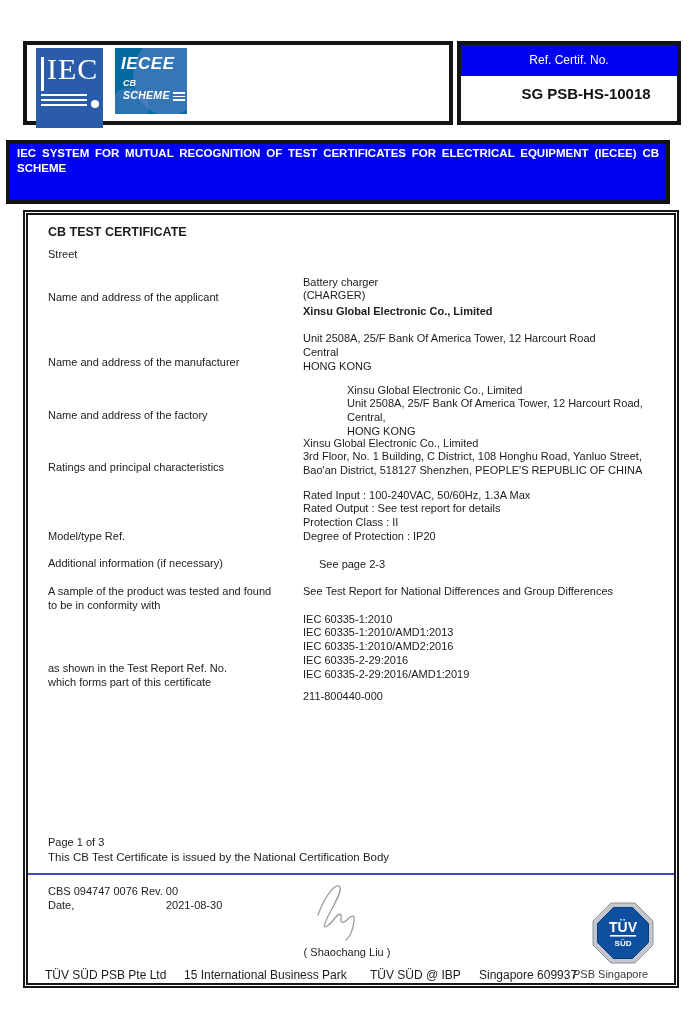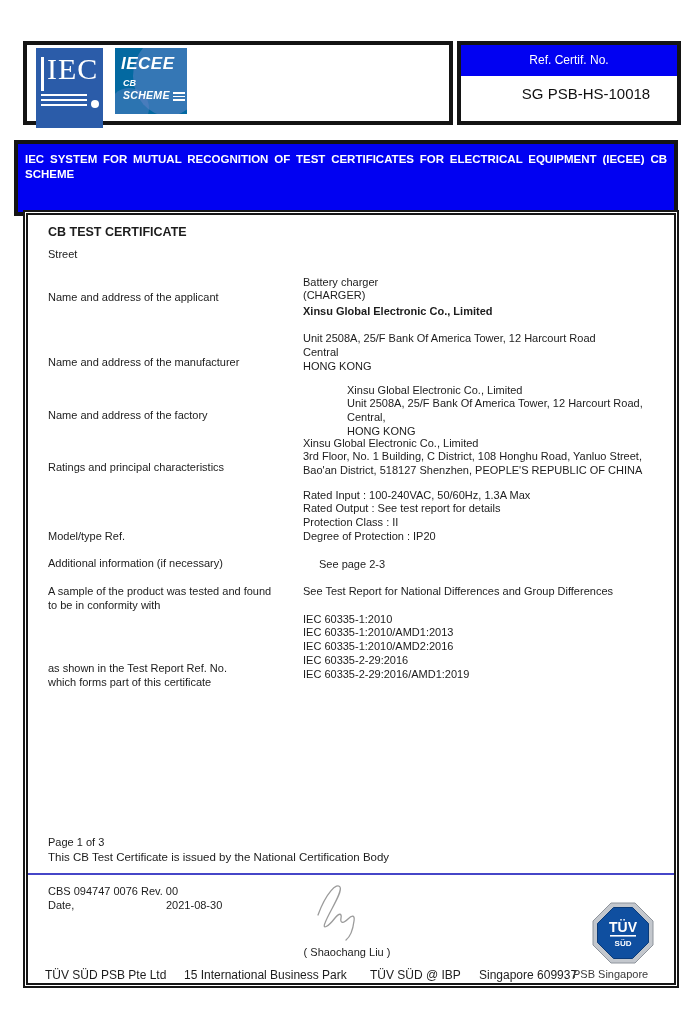"SG PSB-HS-10018" .ref-val { font-weight: 400 -> 700 }
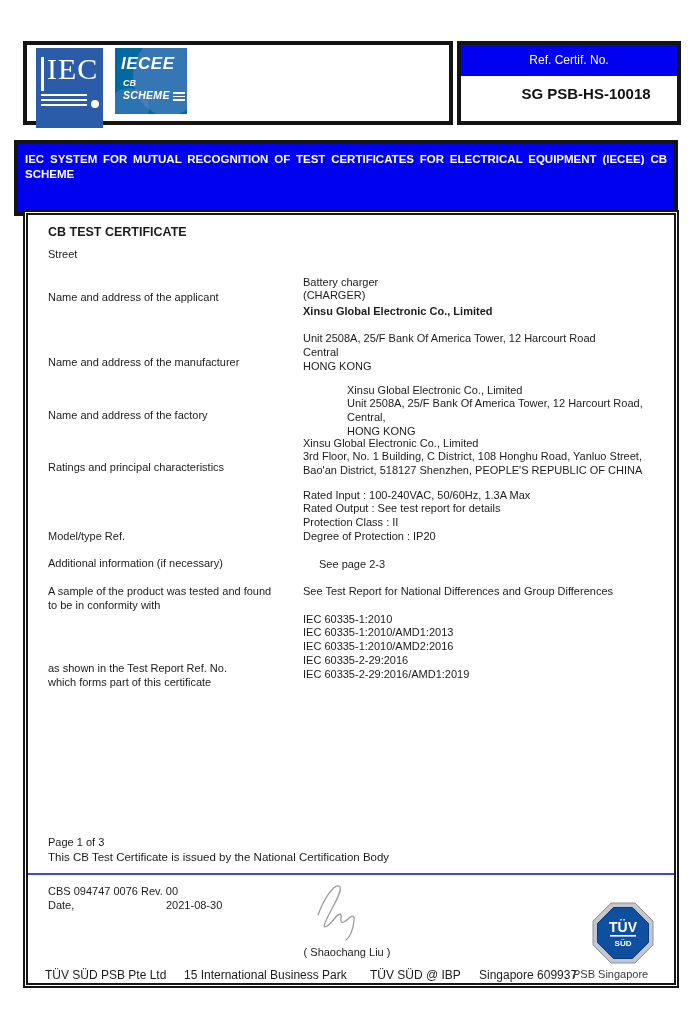"IEC SYSTEM FOR MUTUAL RECOGNITION" .banner { left: 14px -> 6px; padding: 8px 7px -> 2px 7px }
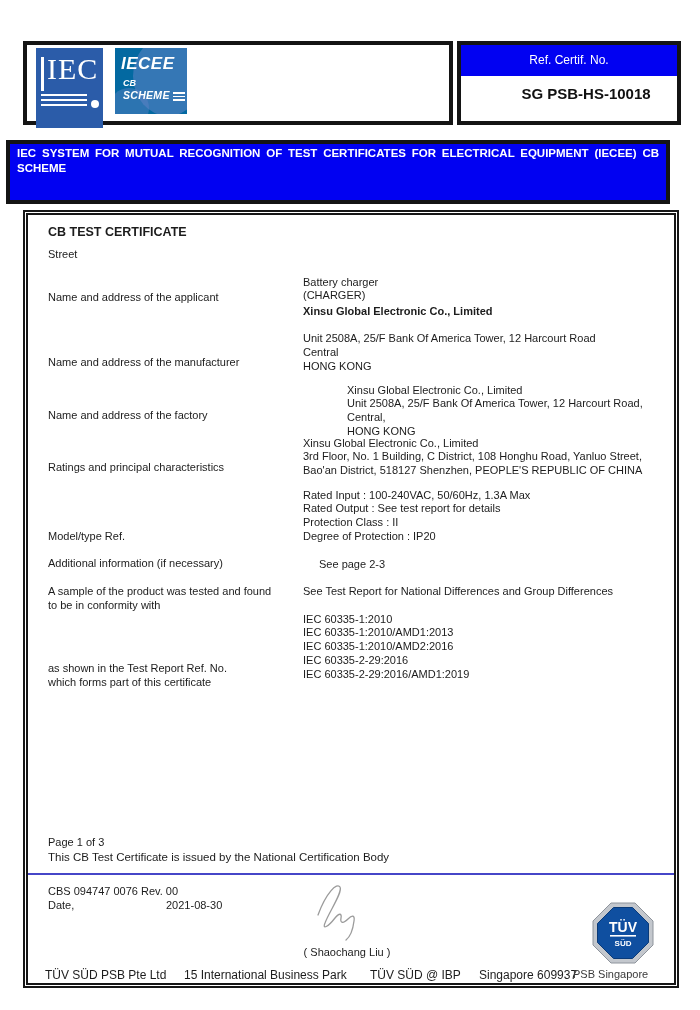"211-800440-000" div.val { html: none -> <div> <div></div> <div>211-800440-000</div> </div> }
